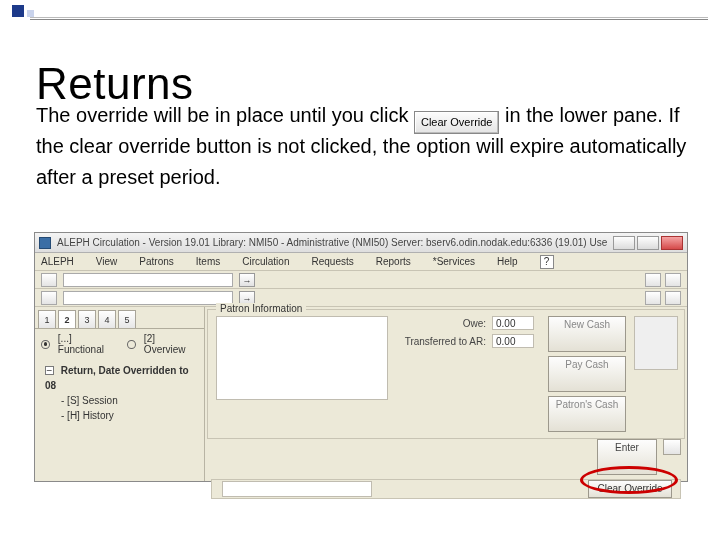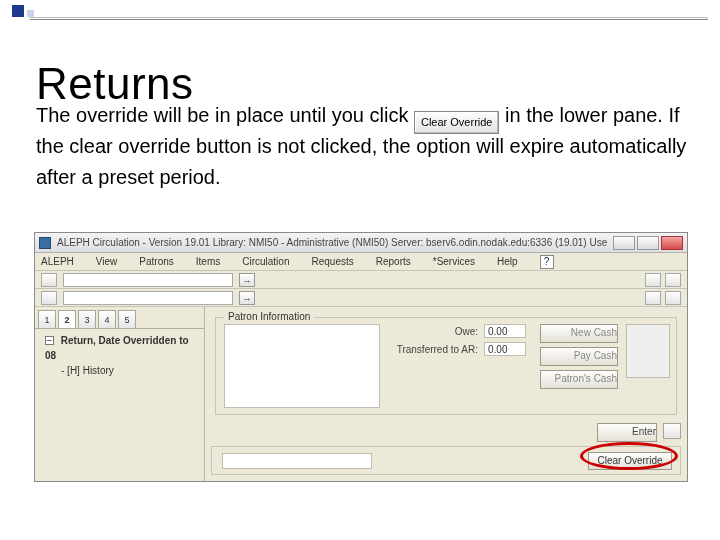"Patron Information" .group { margin: 10px -> 2px }
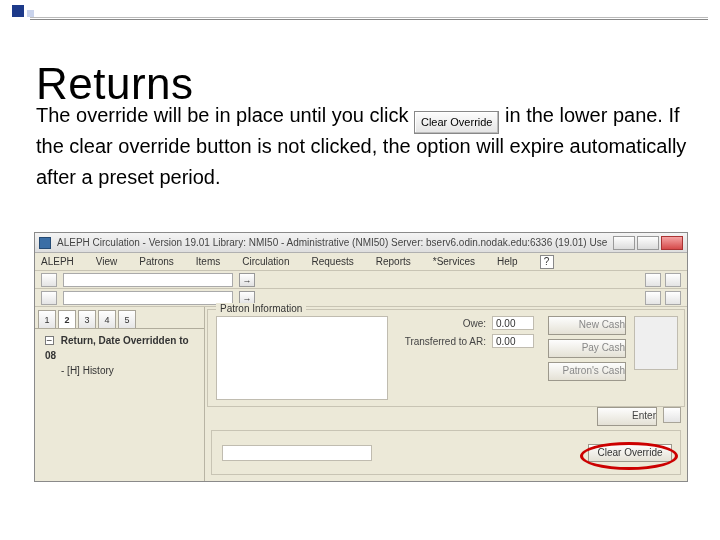"New Cash" .winbtn { height: 19px -> 36px; text-align: right -> center }
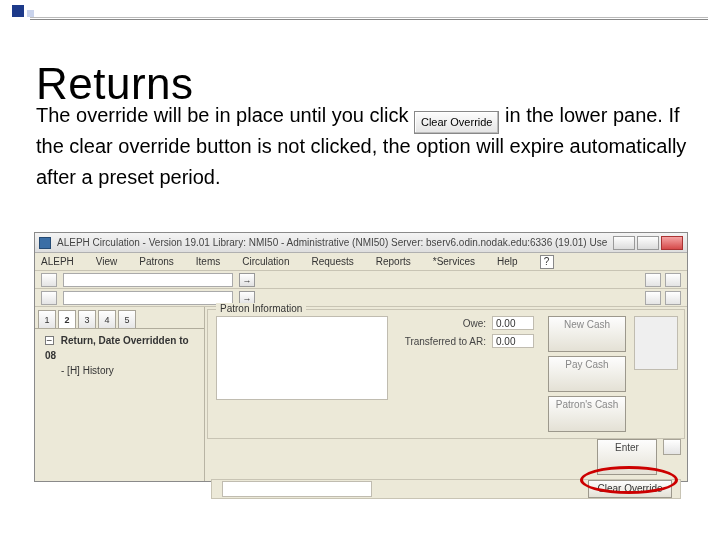"[...] Functional" div.radio-row { html: none -> <div> <span></span> <span>[...] Functional</span> <span></span> <span>[2] Overview</span> </div> }
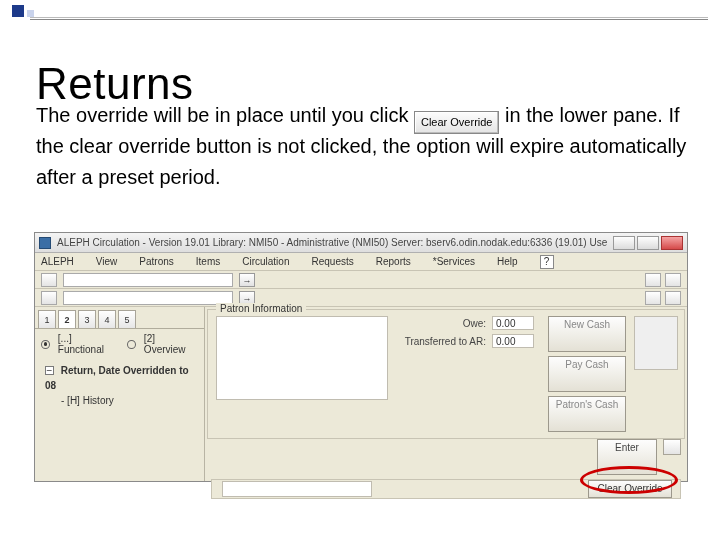"- [S] Session" div { html: none -> <div>- [S] Session</div> }
